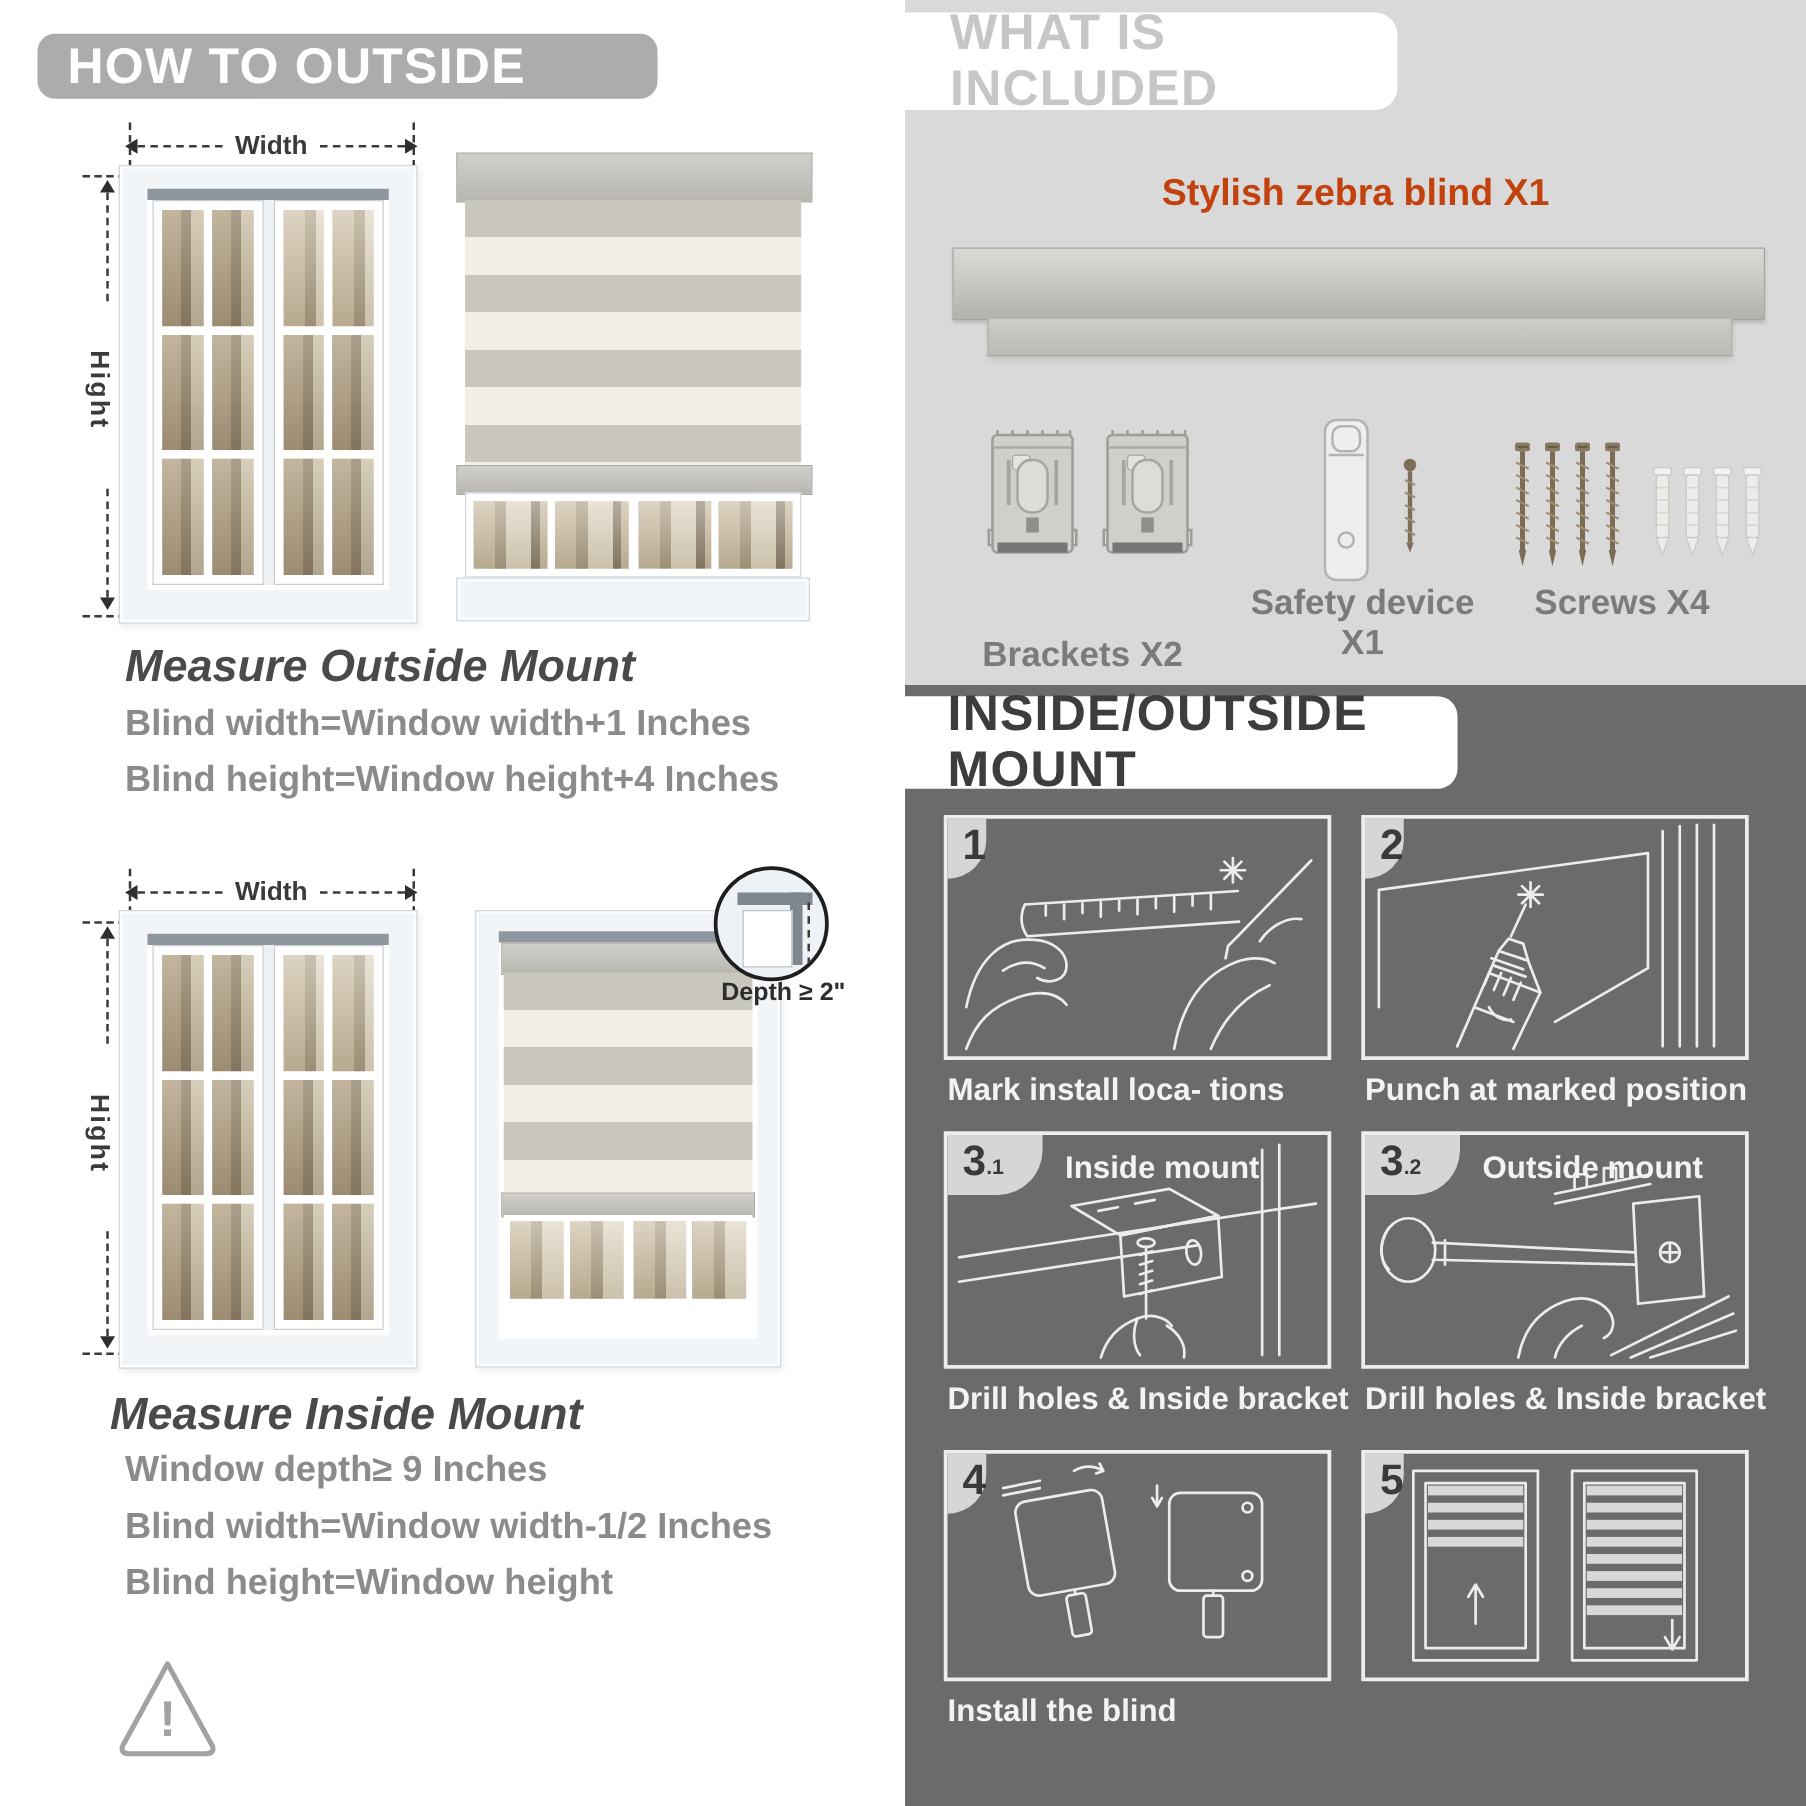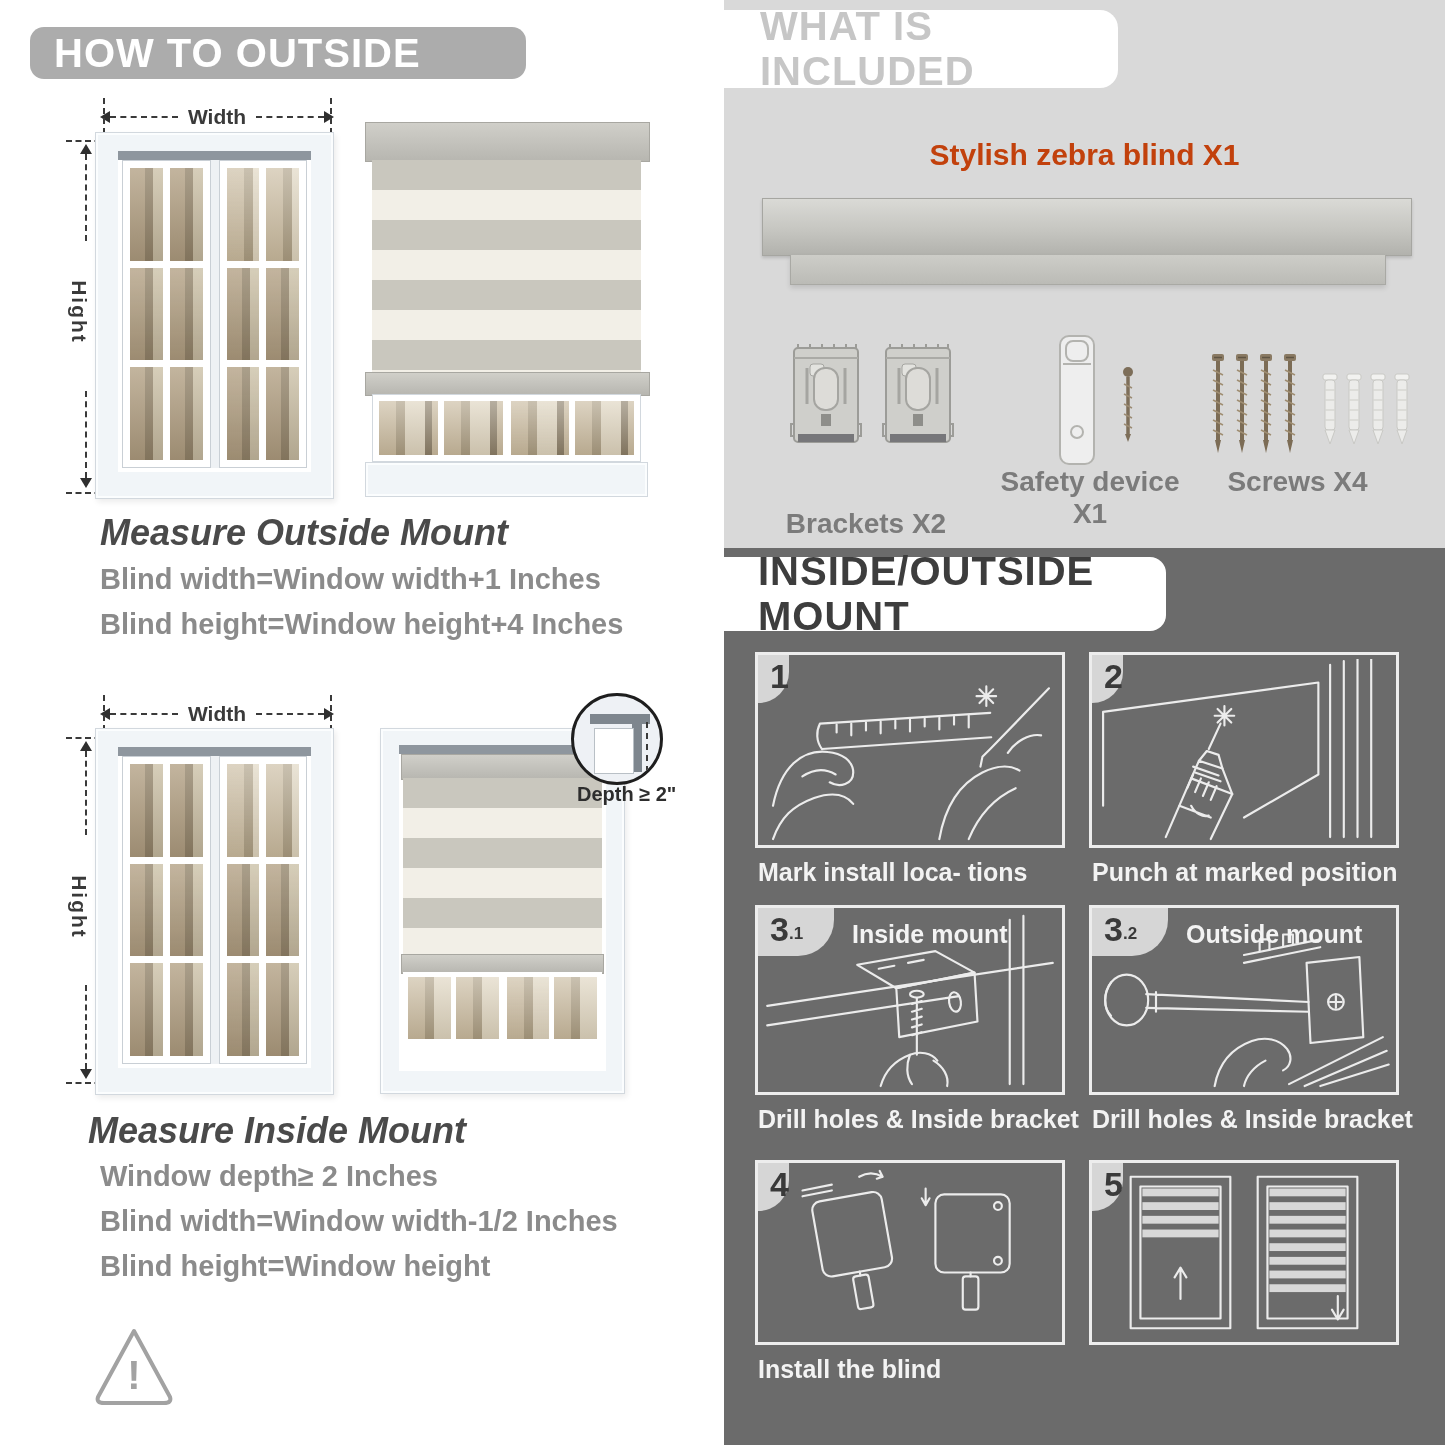"Window depth≥ 2 Inches" div.abs { text: 2 -> 9 }
